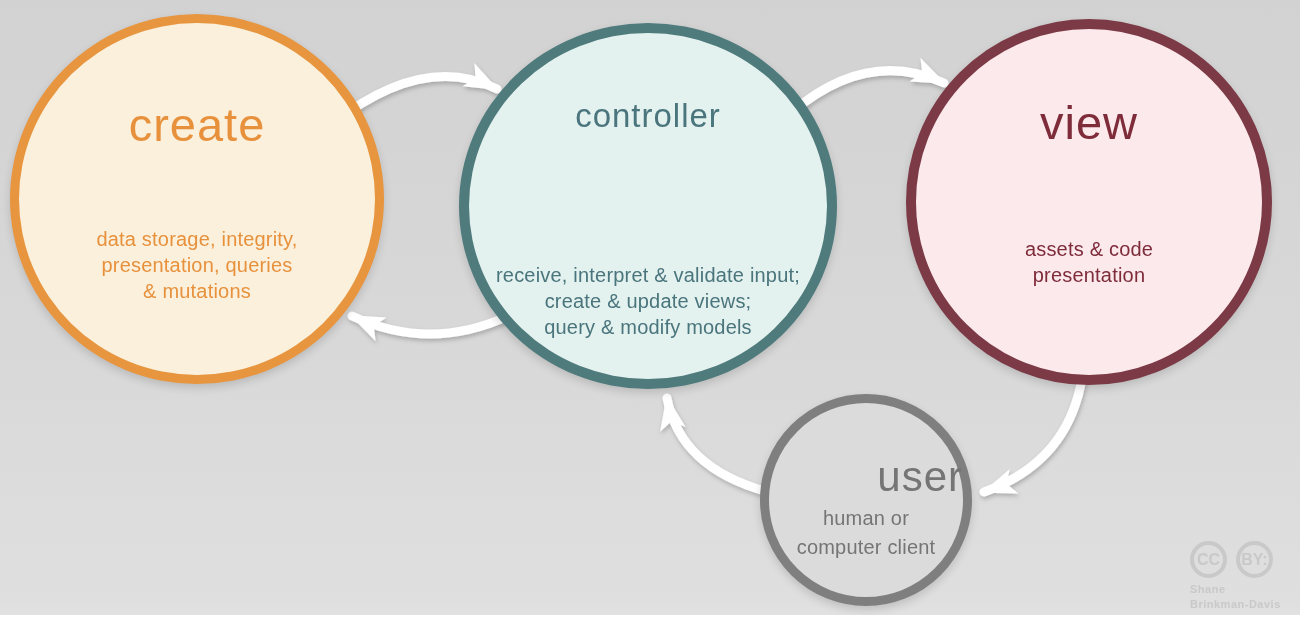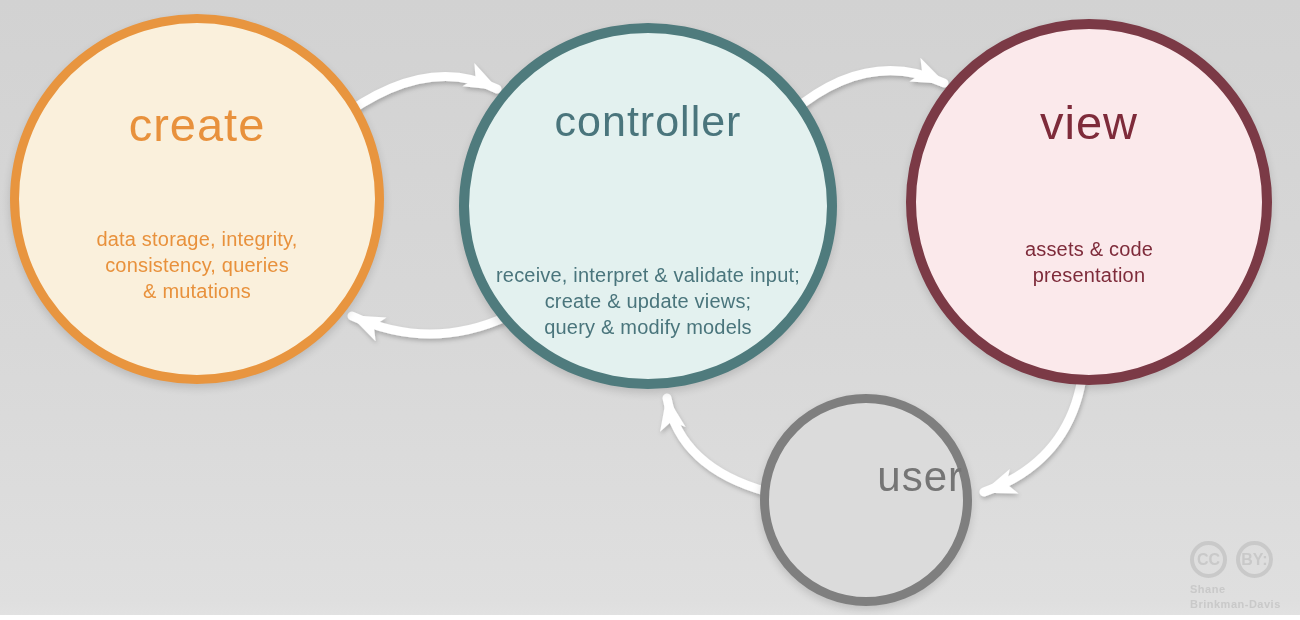"controller" .node-controller .title { font-size: 43px -> 33px }
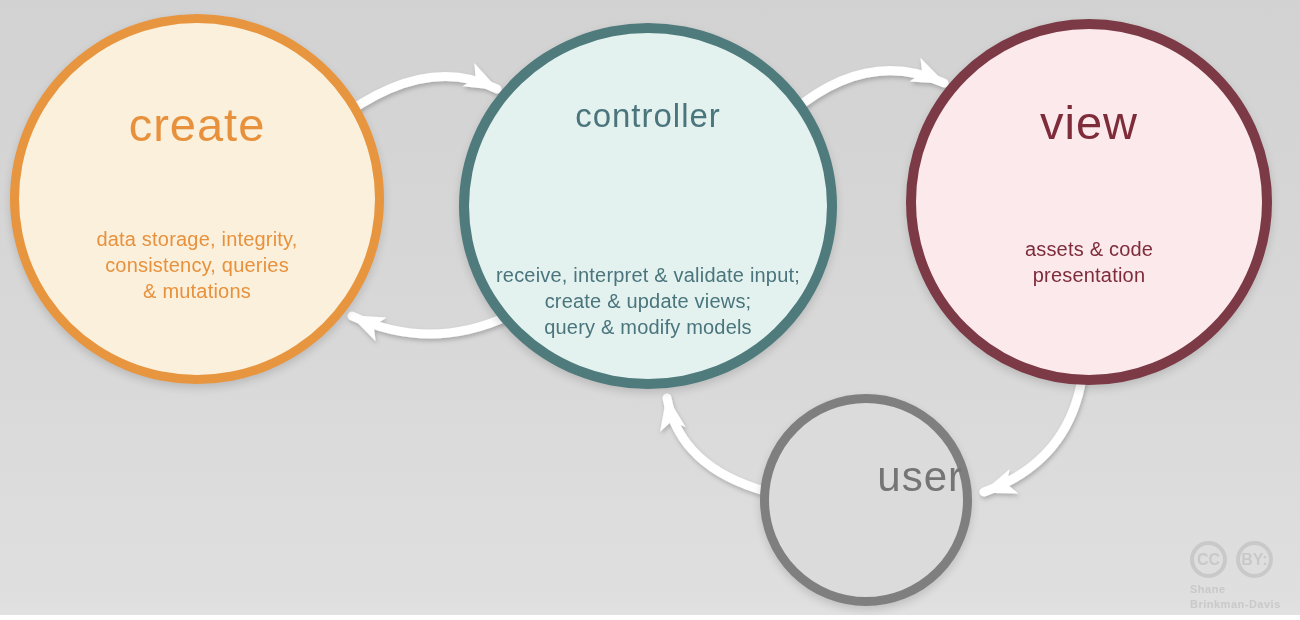"consistency, queries" span { text: consistency -> presentation }
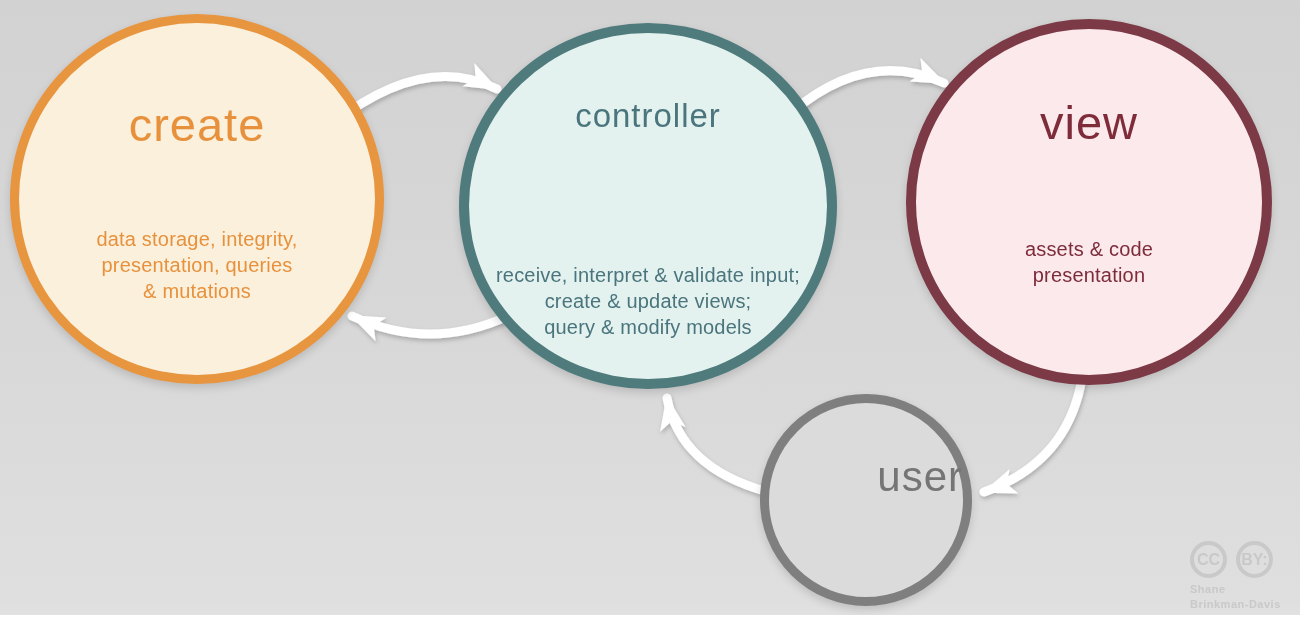"human or" div.desc { html: none -> <div> <span>human or</span> <span>computer client</span> </div> }
